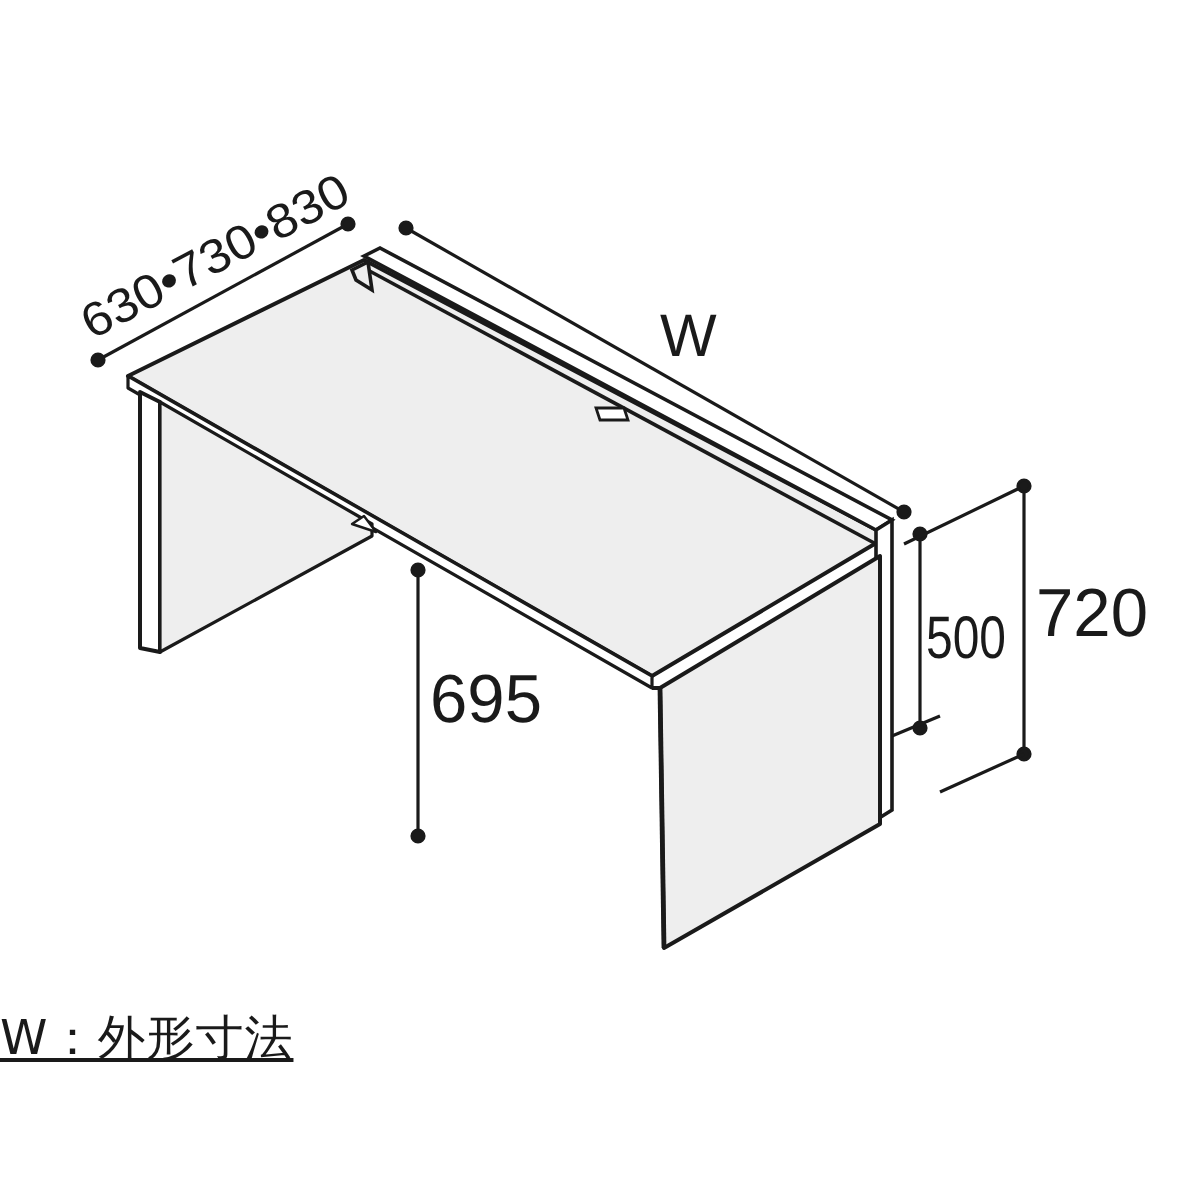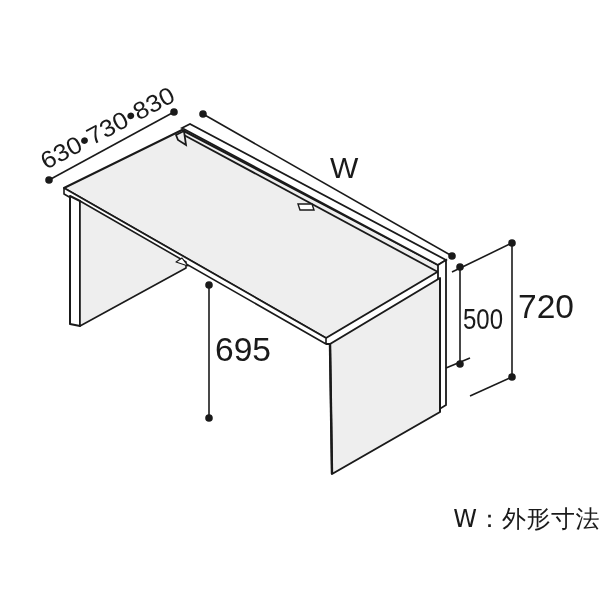"W：外形寸法" .caption { text-align: right -> left; text-decoration: none -> underline }
